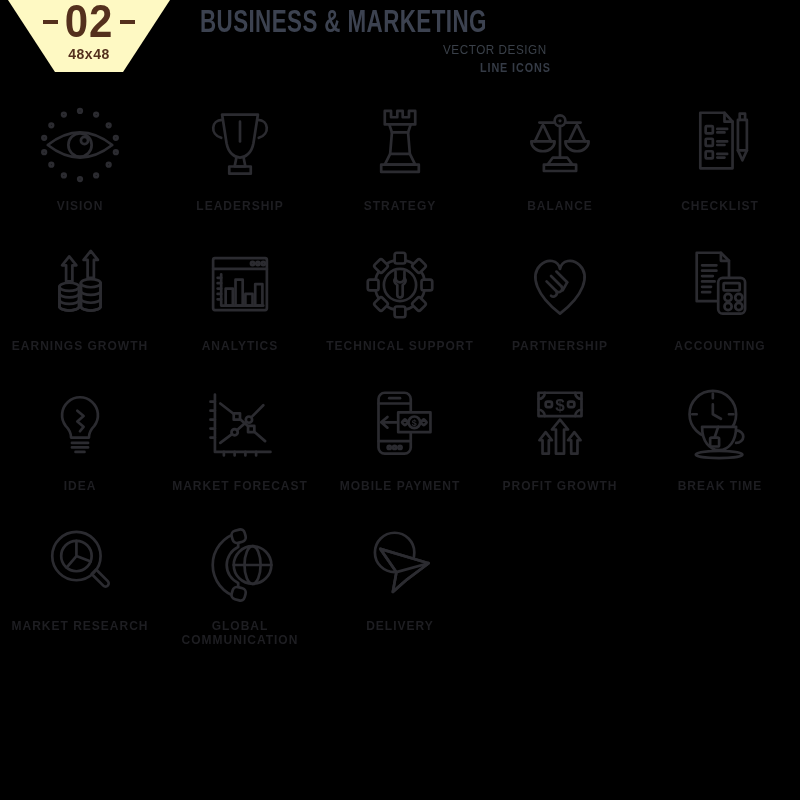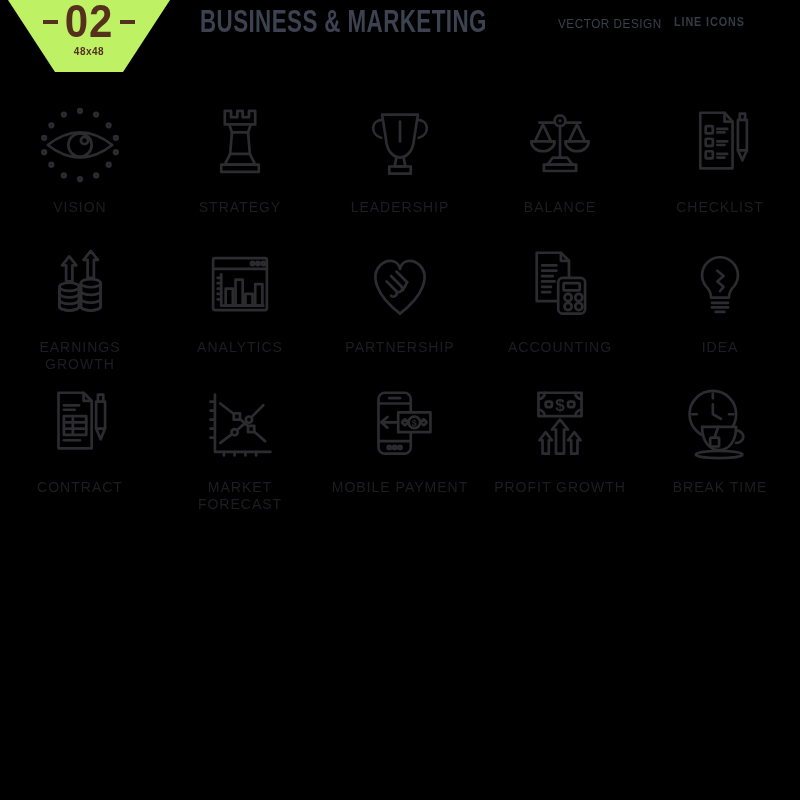"02" .badge { background: #bef264 -> #fef9c3 }
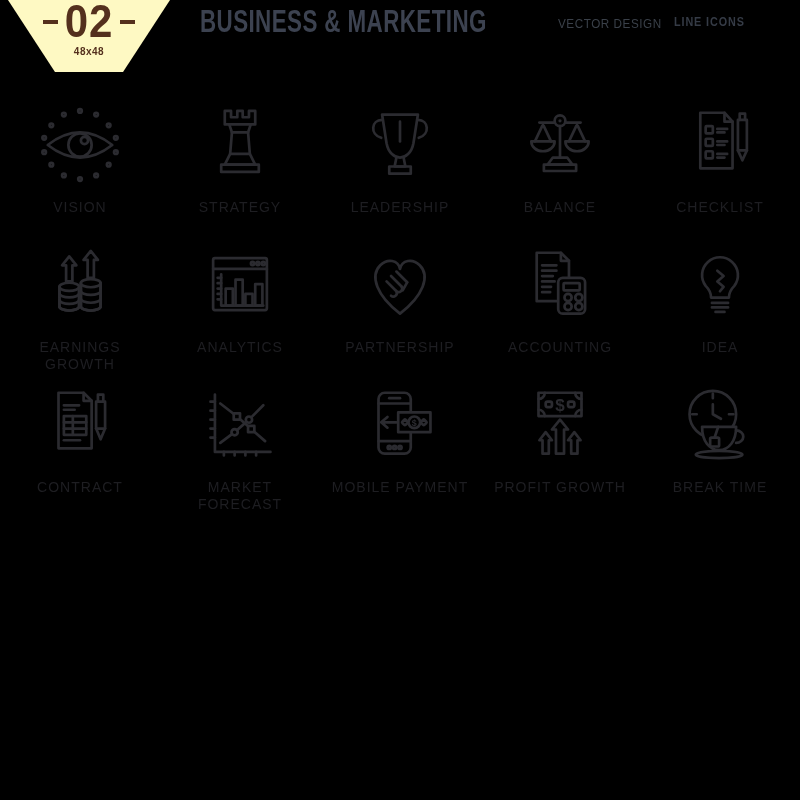"BUSINESS & MARKETING" .tcol { align-items: center -> flex-end; flex-direction: row -> column }
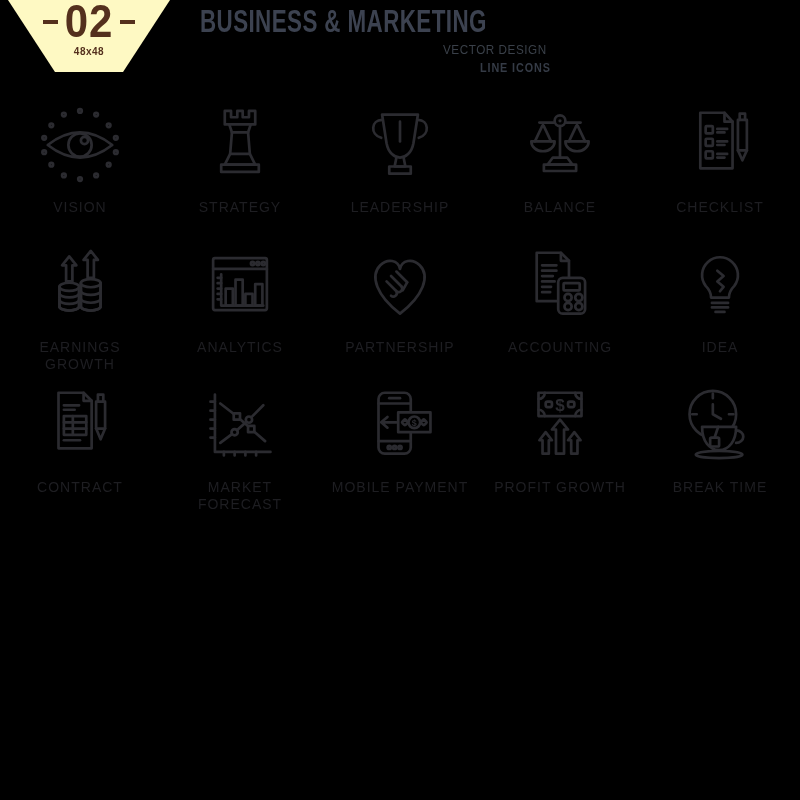"48x48" .badge-size { font-size: 10px -> 14px }
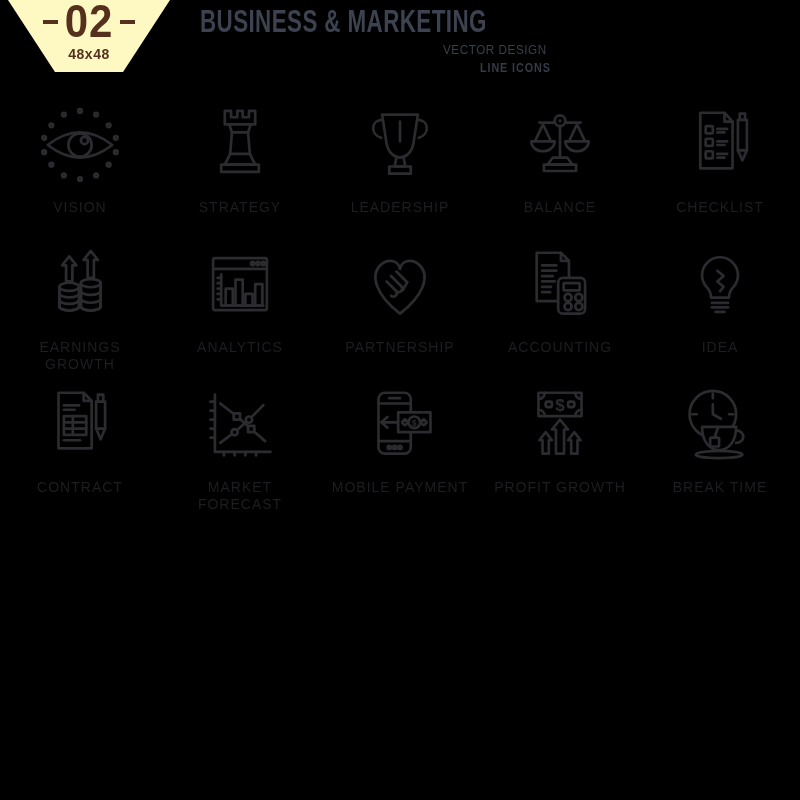"VISION" .label { font-size: 14px -> 12px; font-weight: 400 -> 700 }
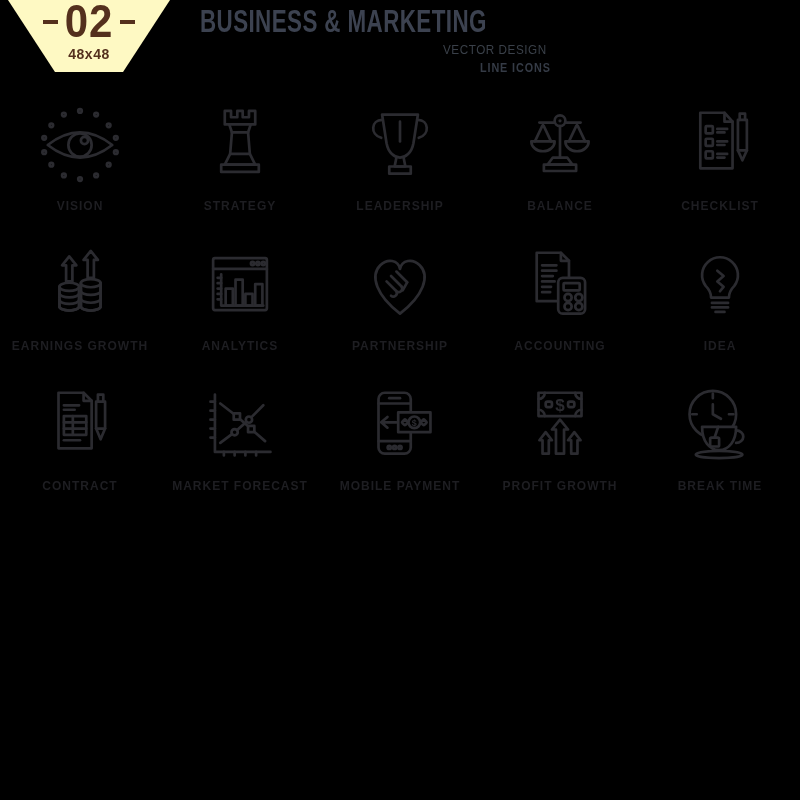"STRATEGY" div.cell { order: before "LEADERSHIP" -> after "LEADERSHIP" }
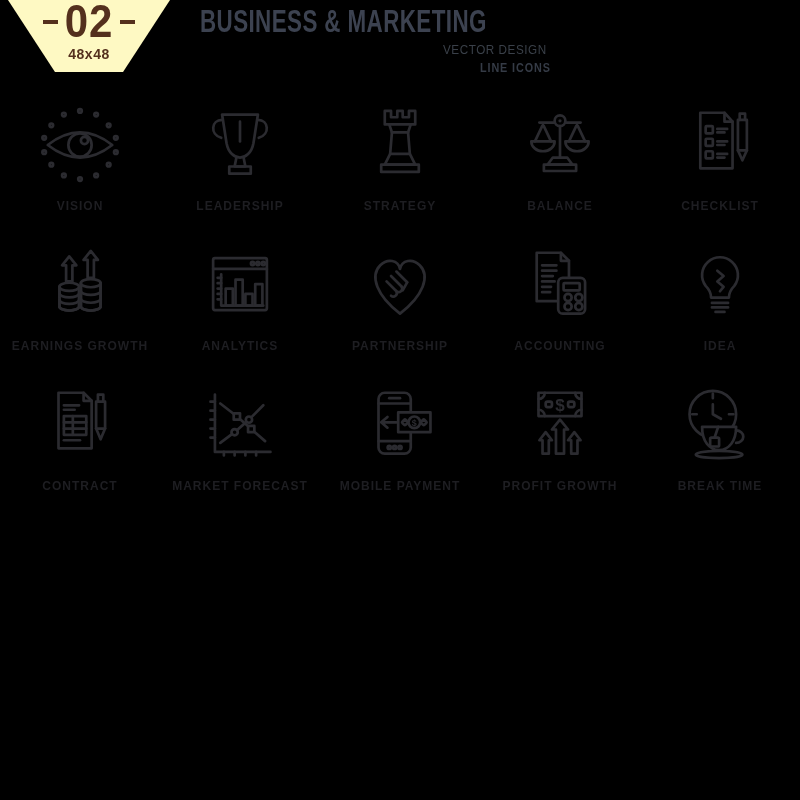"TECHNICAL SUPPORT" div.cell { html: none -> <div> <span> <svg> <circle></circle> <g> <rect></rect> <rect></rect> <rect></rect> <rect></rect> <rect></rect> <rect></rect> <rect></rect> <rect></rect> </g> <circle></circle> <path></path> <path></path> </svg> </span> <span>TECHNICAL SUPPORT</span> </div> }
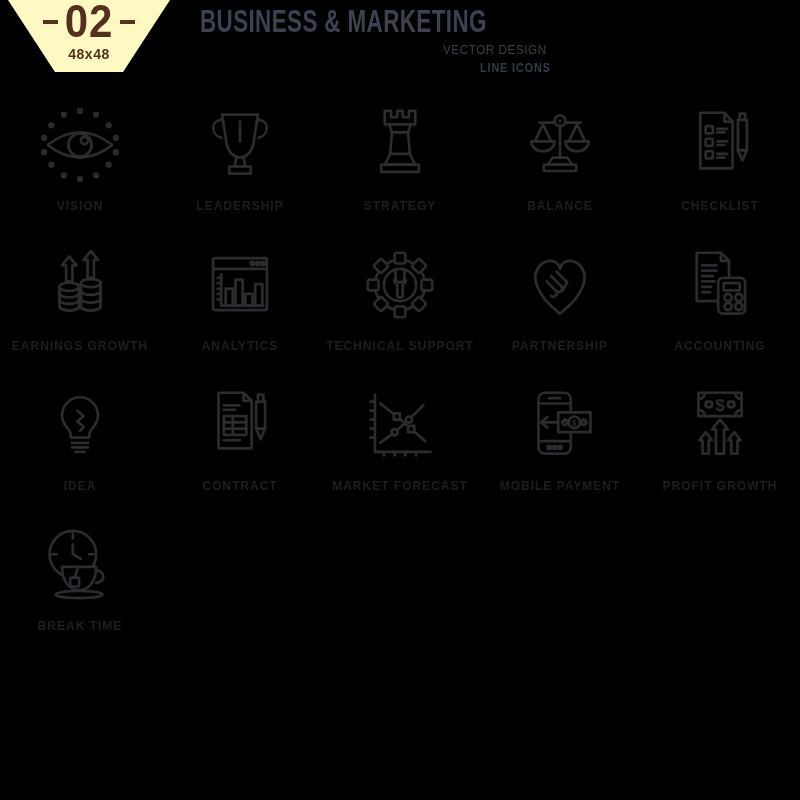"CONTRACT" div.cell { html: <div> <span> <svg> <path></path> <path></path> <path></path> <rect></rect> <path></path> <path></path> <path></path> <path></path> <path></path> </svg> </span> <span>CONTRACT</span> </div> -> none }
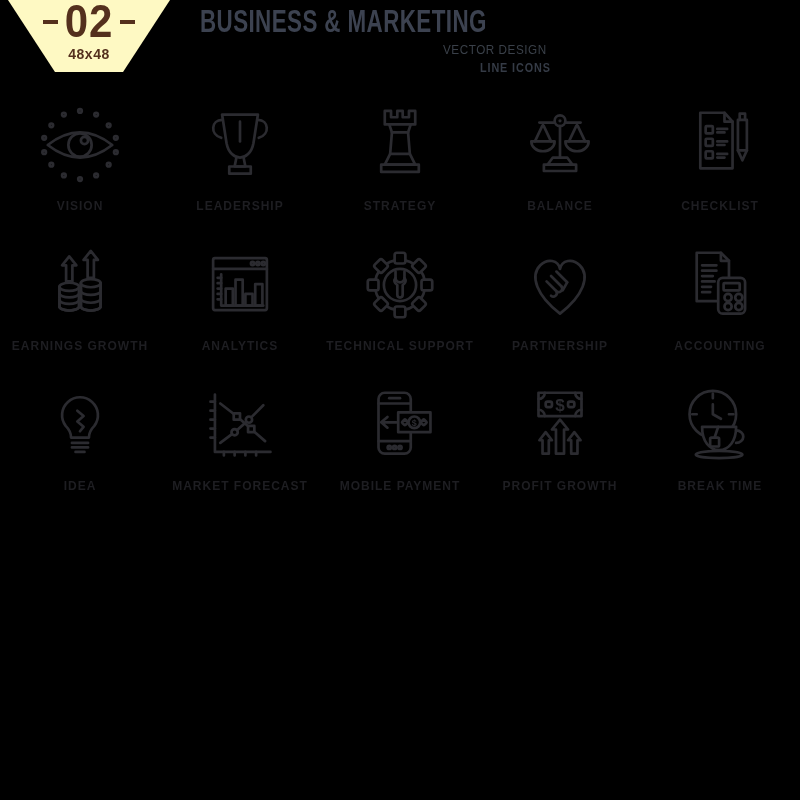"MARKET RESEARCH" div.cell { html: none -> <div> <span> <svg> <circle></circle> <circle></circle> <path></path> <path></path> </svg> </span> <span>MARKET RESEARCH</span> </div> }
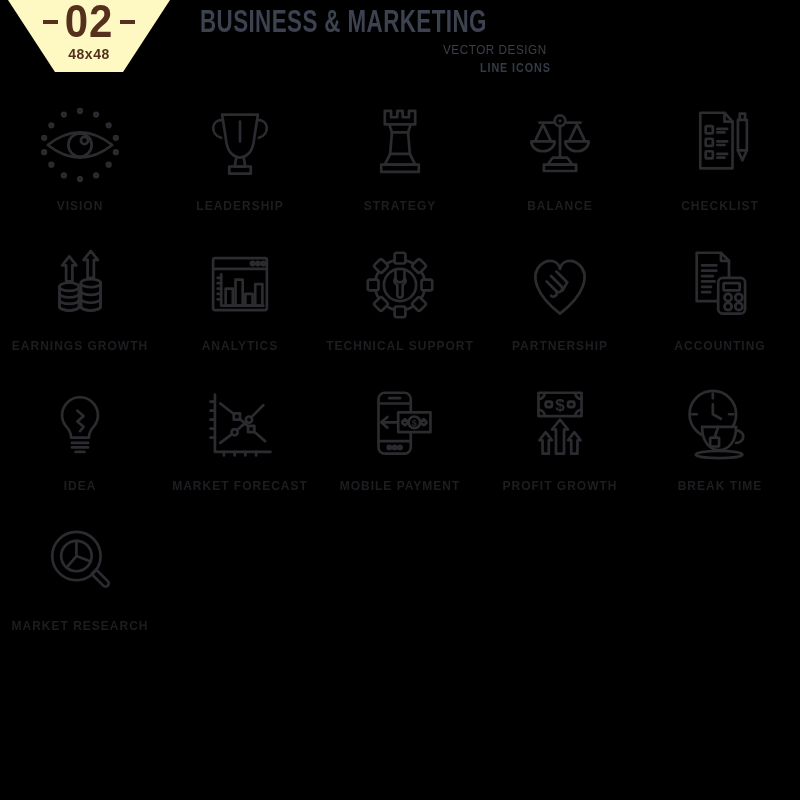"GLOBAL COMMUNICATION" div.cell { html: none -> <div> <span> <svg> <circle></circle> <ellipse></ellipse> <path></path> <path></path> <rect></rect> <rect></rect> </svg> </span> <span>GLOBAL COMMUNICATION</span> </div> }
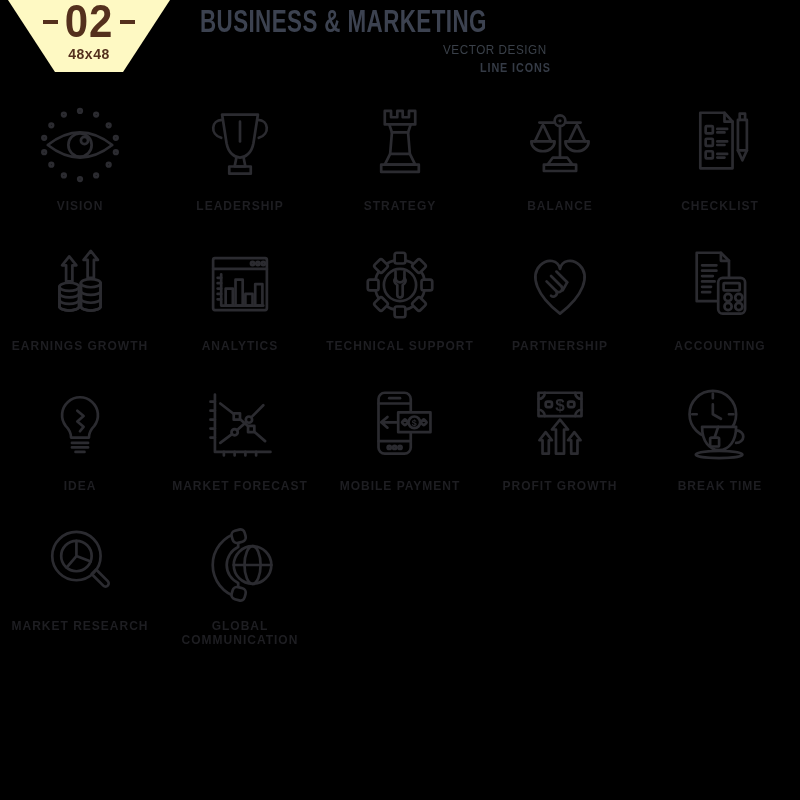"DELIVERY" div.cell { html: none -> <div> <span> <svg> <circle></circle> <path></path> <path></path> </svg> </span> <span>DELIVERY</span> </div> }
